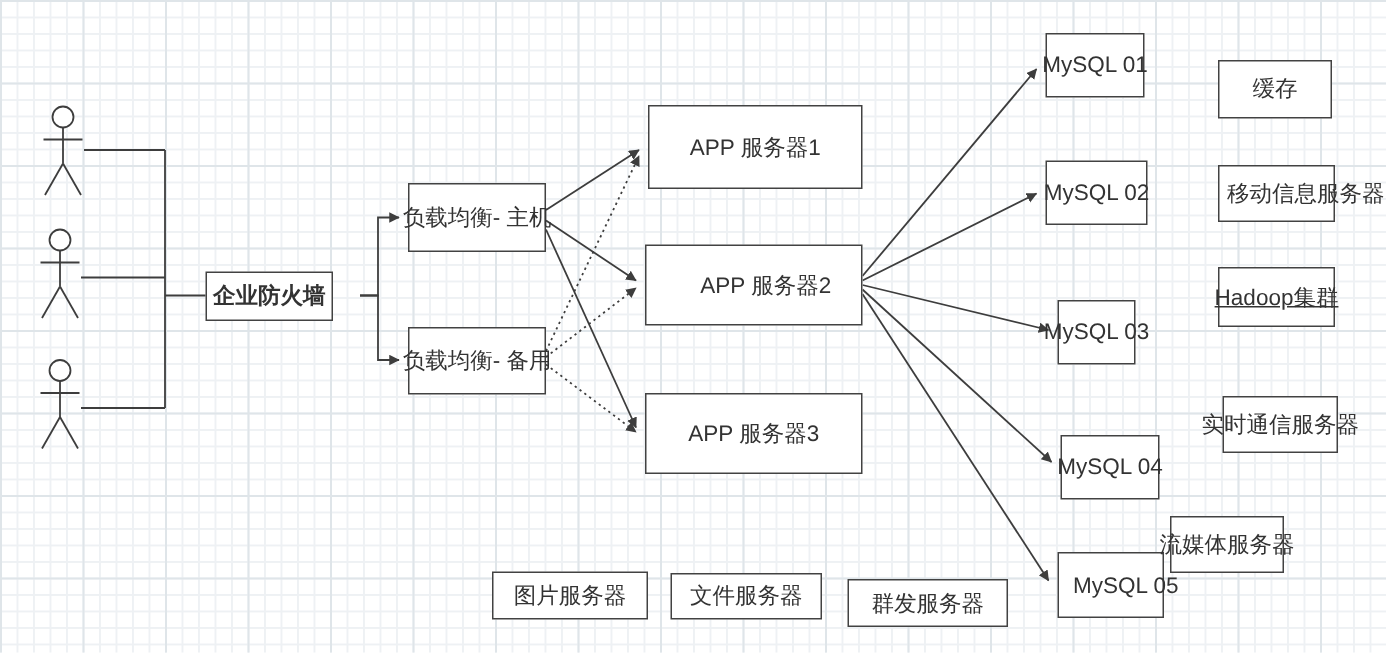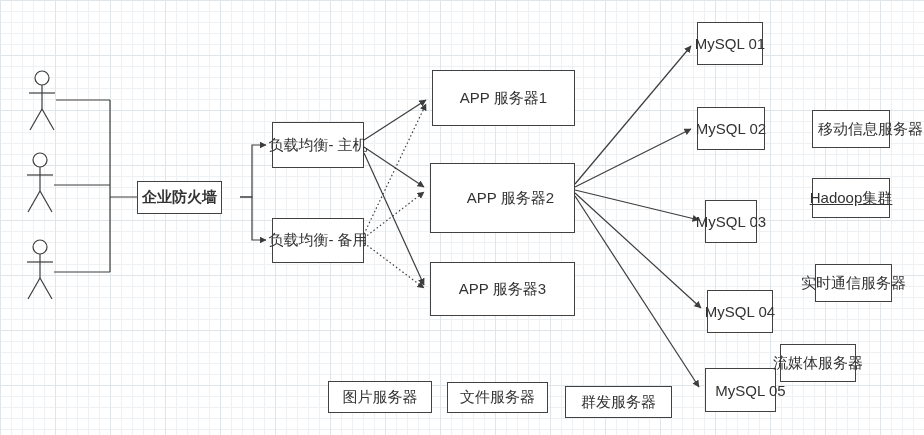"缓存" div.node { html: none -> <div> <span>缓存</span> </div> }
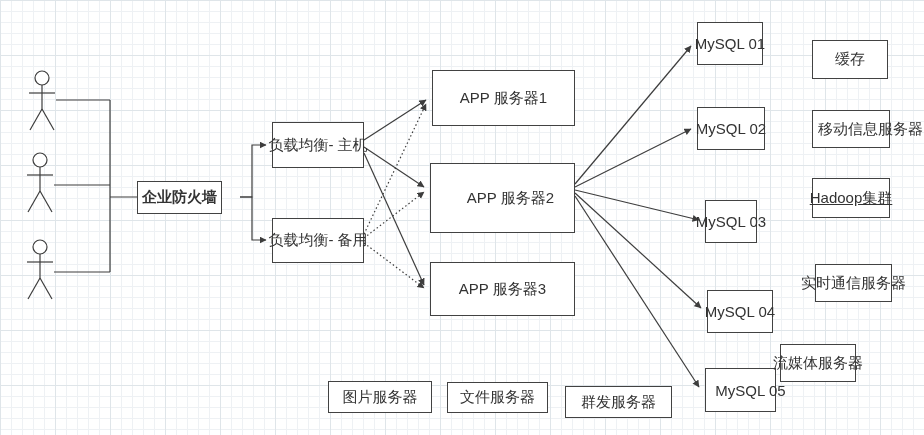"APP 服务器2" #n-app2 { height: 70px -> 54px }
